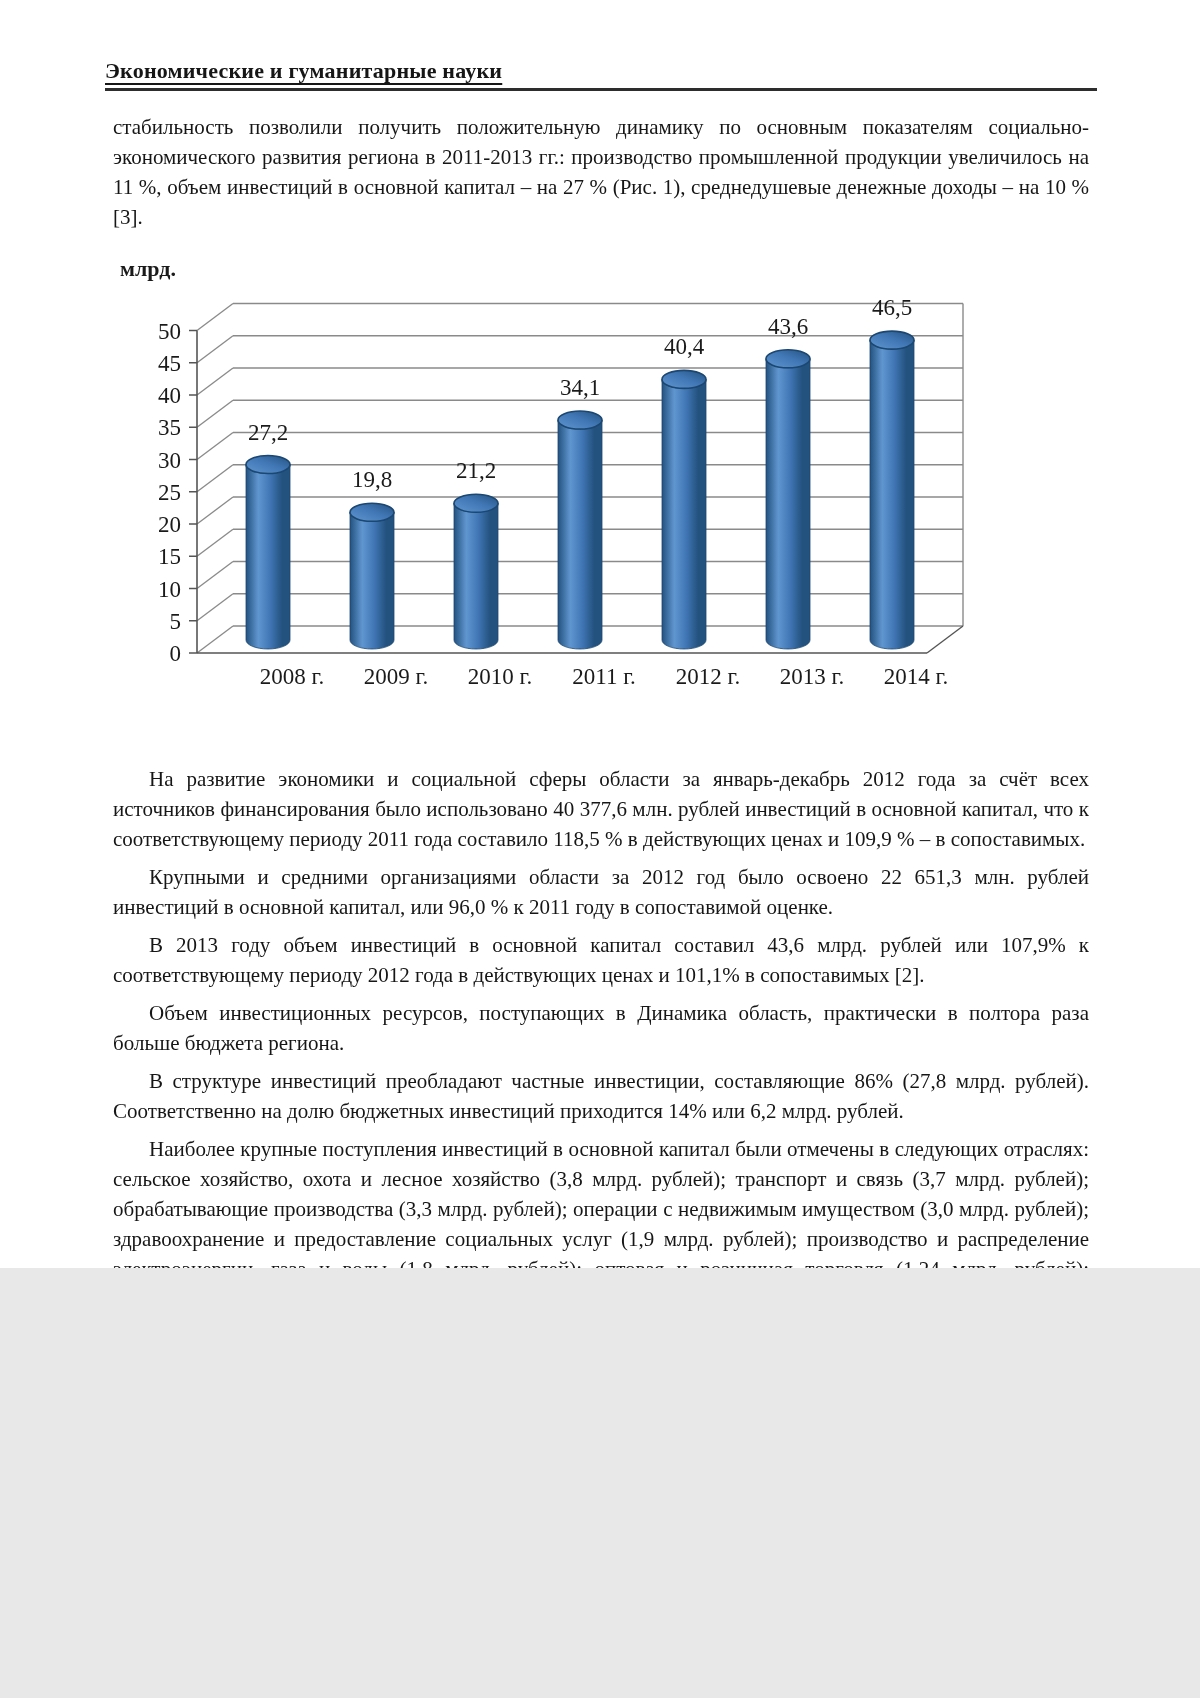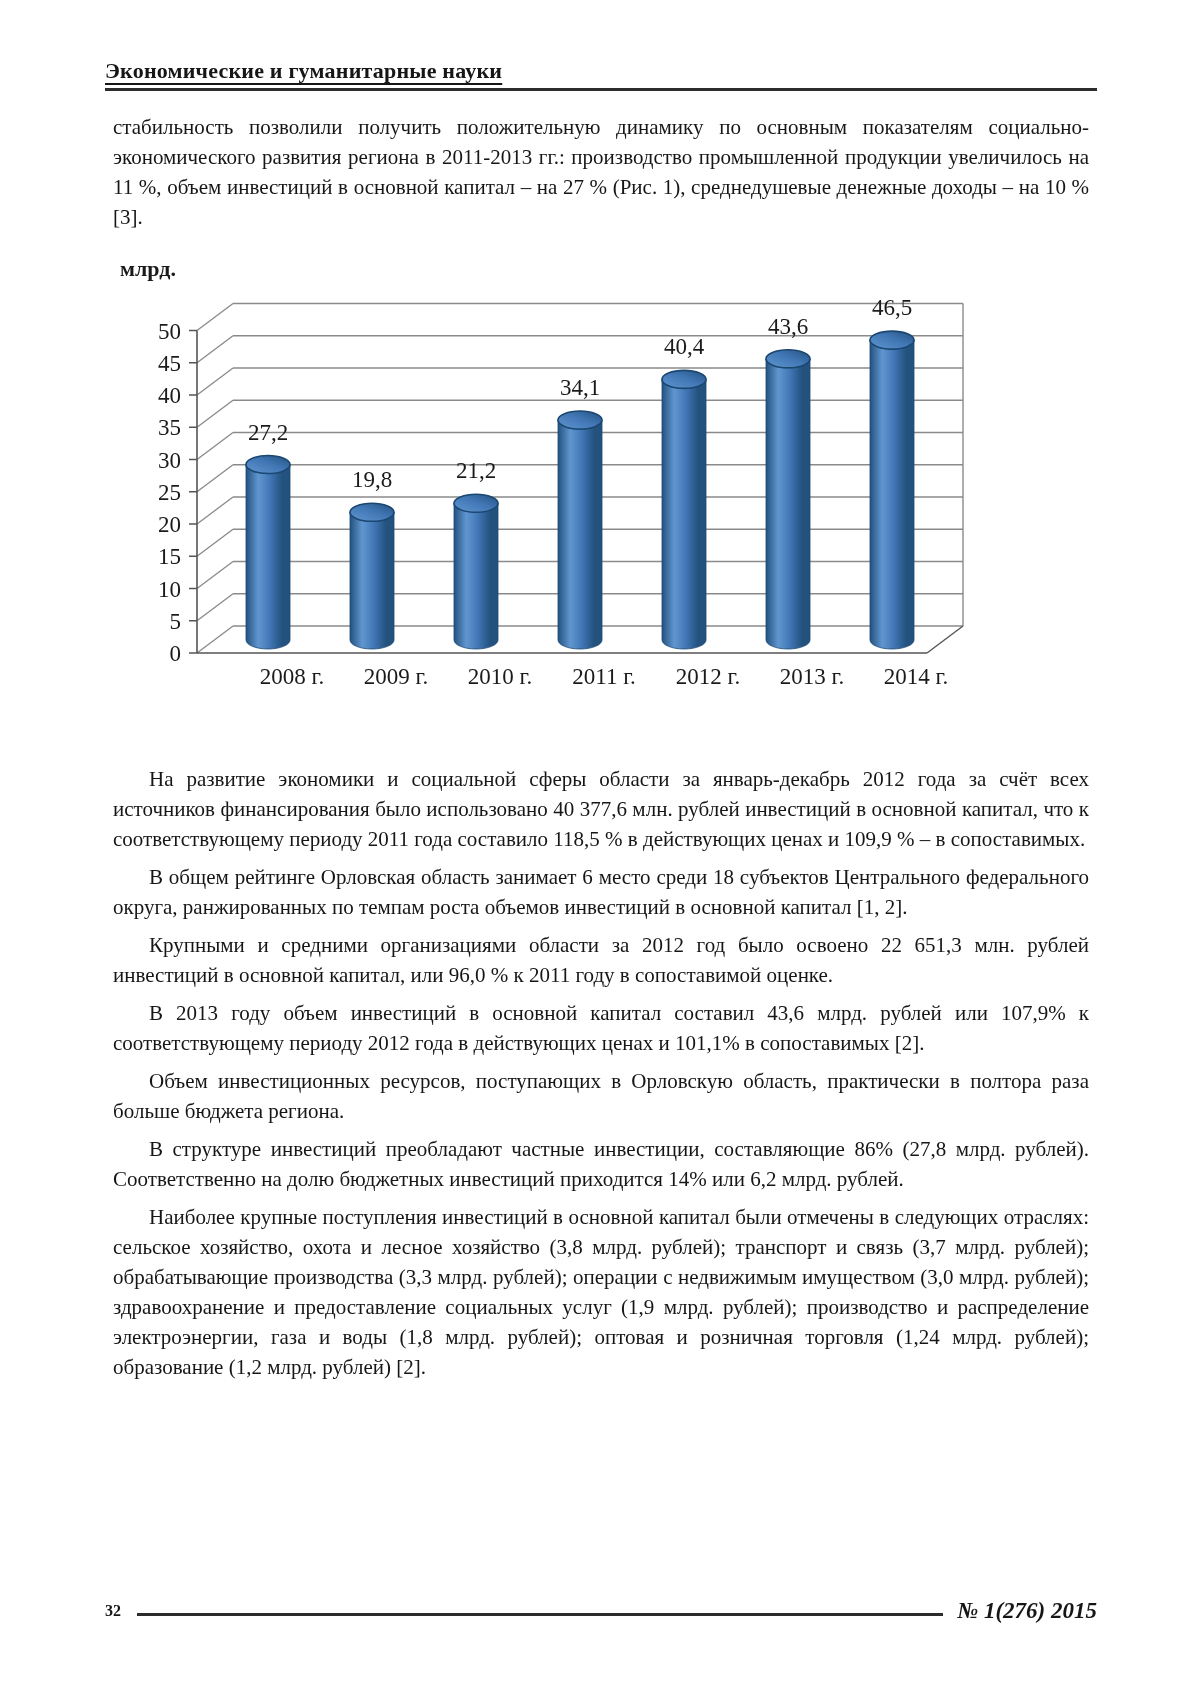"Экономические и гуманитарные науки" .page { height: 1698px -> 1268px }
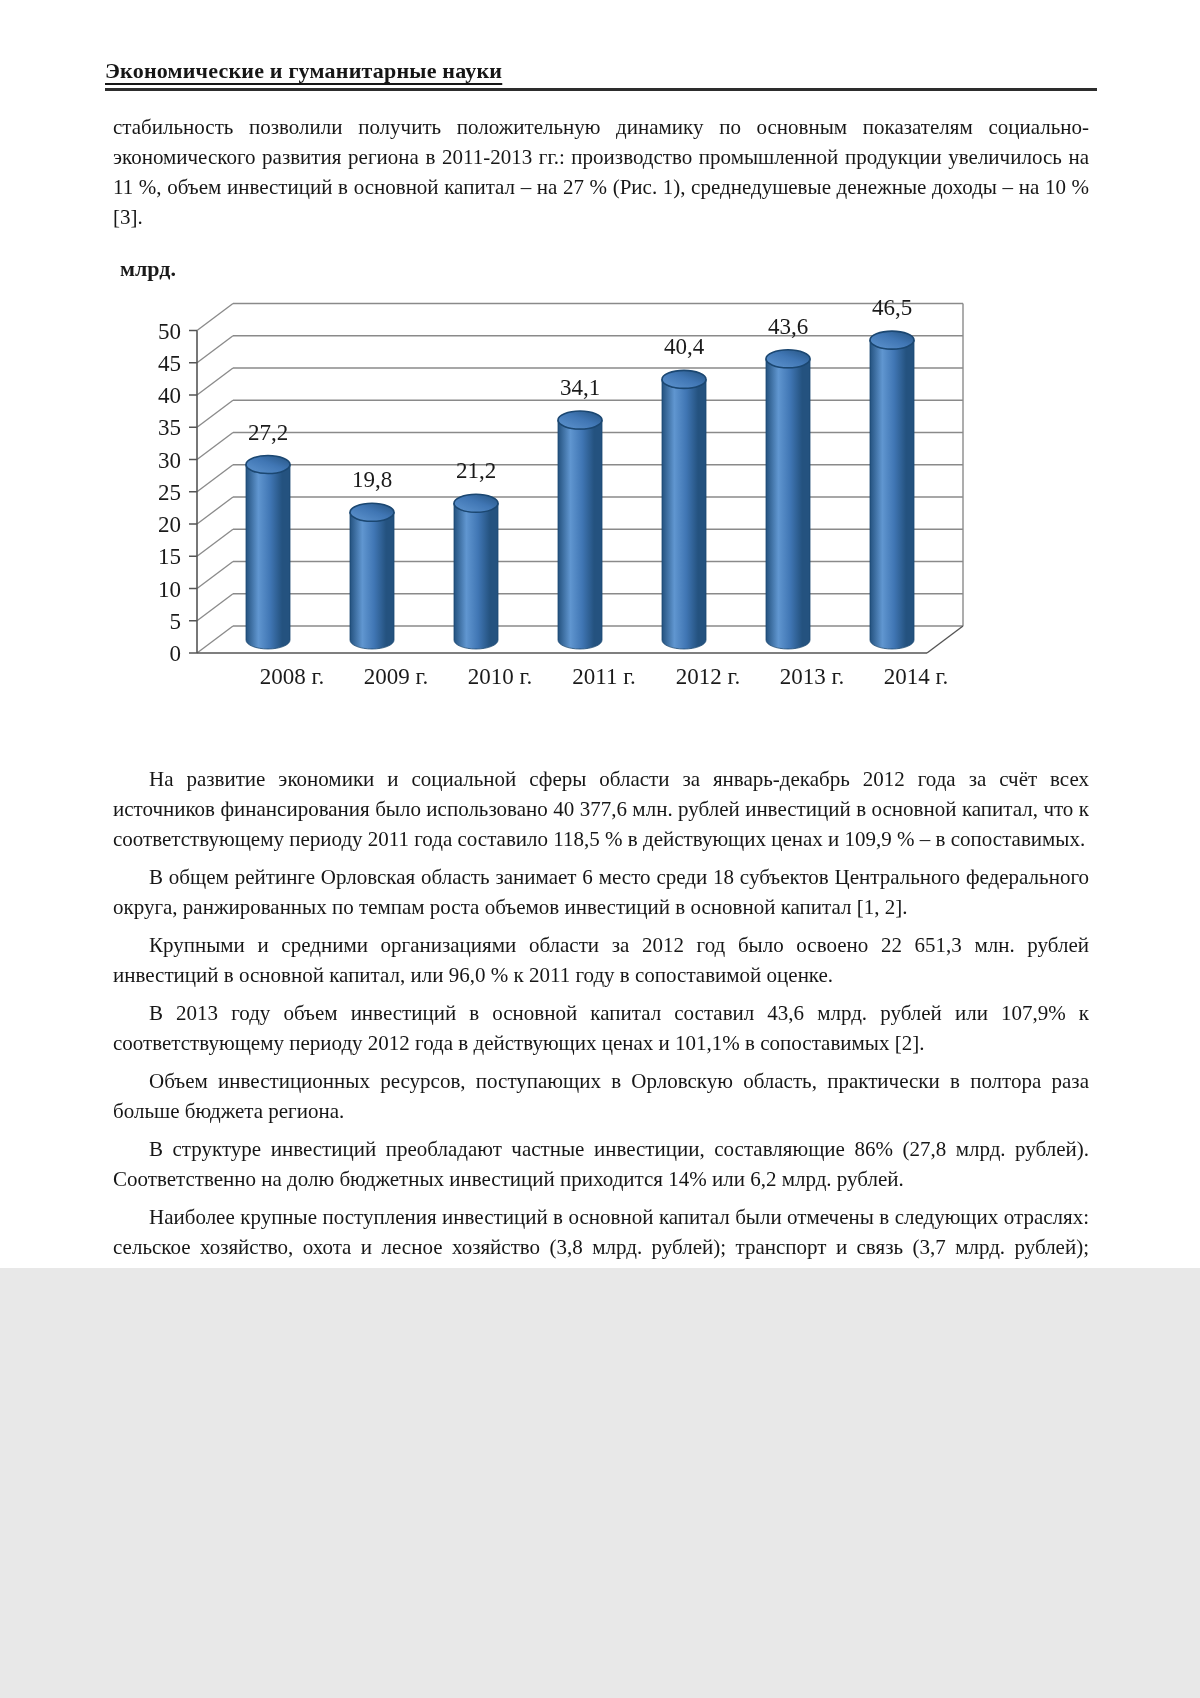"В общем рейтинге Орловская область" p.para { html: <p>В общем рейтинге Орловская область занимает 6 место среди 18 субъектов Центрального федерального округа, ранжированных по темпам роста объемов инвестиций в основной капитал [1, 2].</p> -> none }
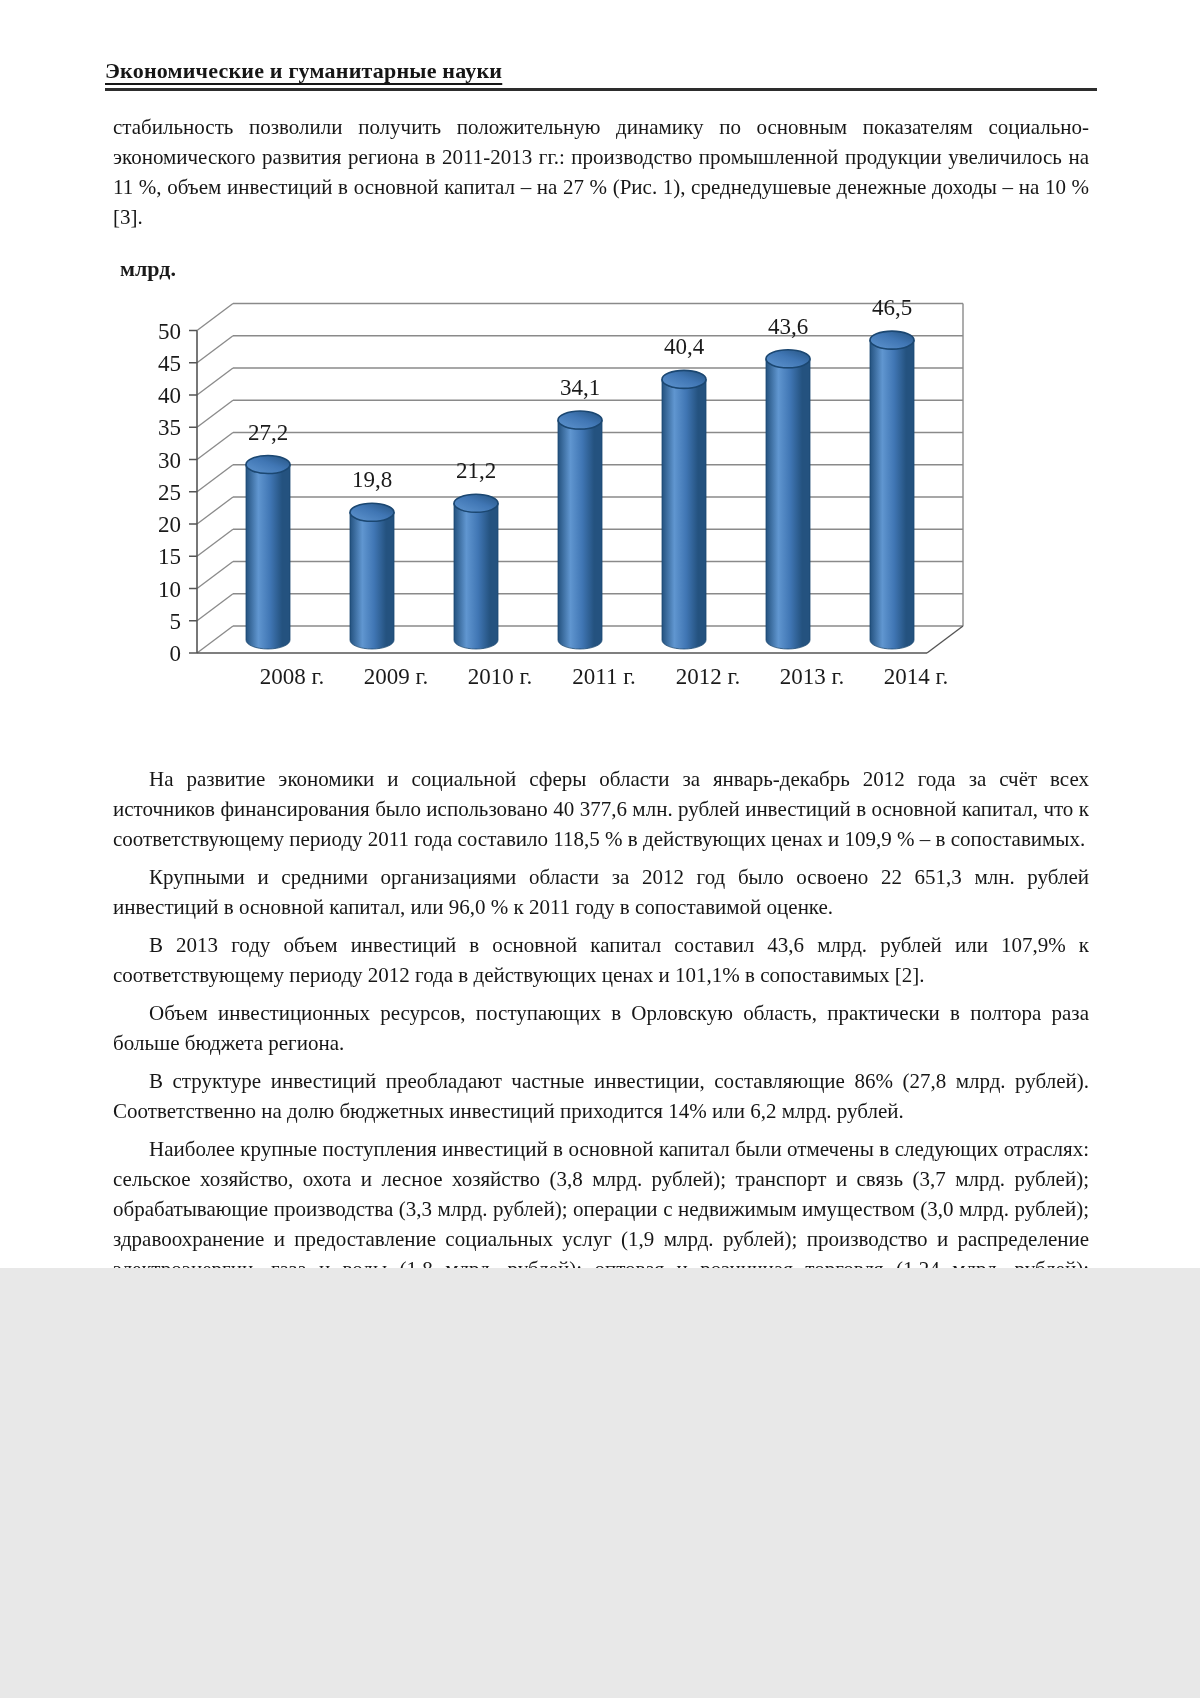"Объем инвестиционных ресурсов," p.para { text: Орловскую -> Динамика }
